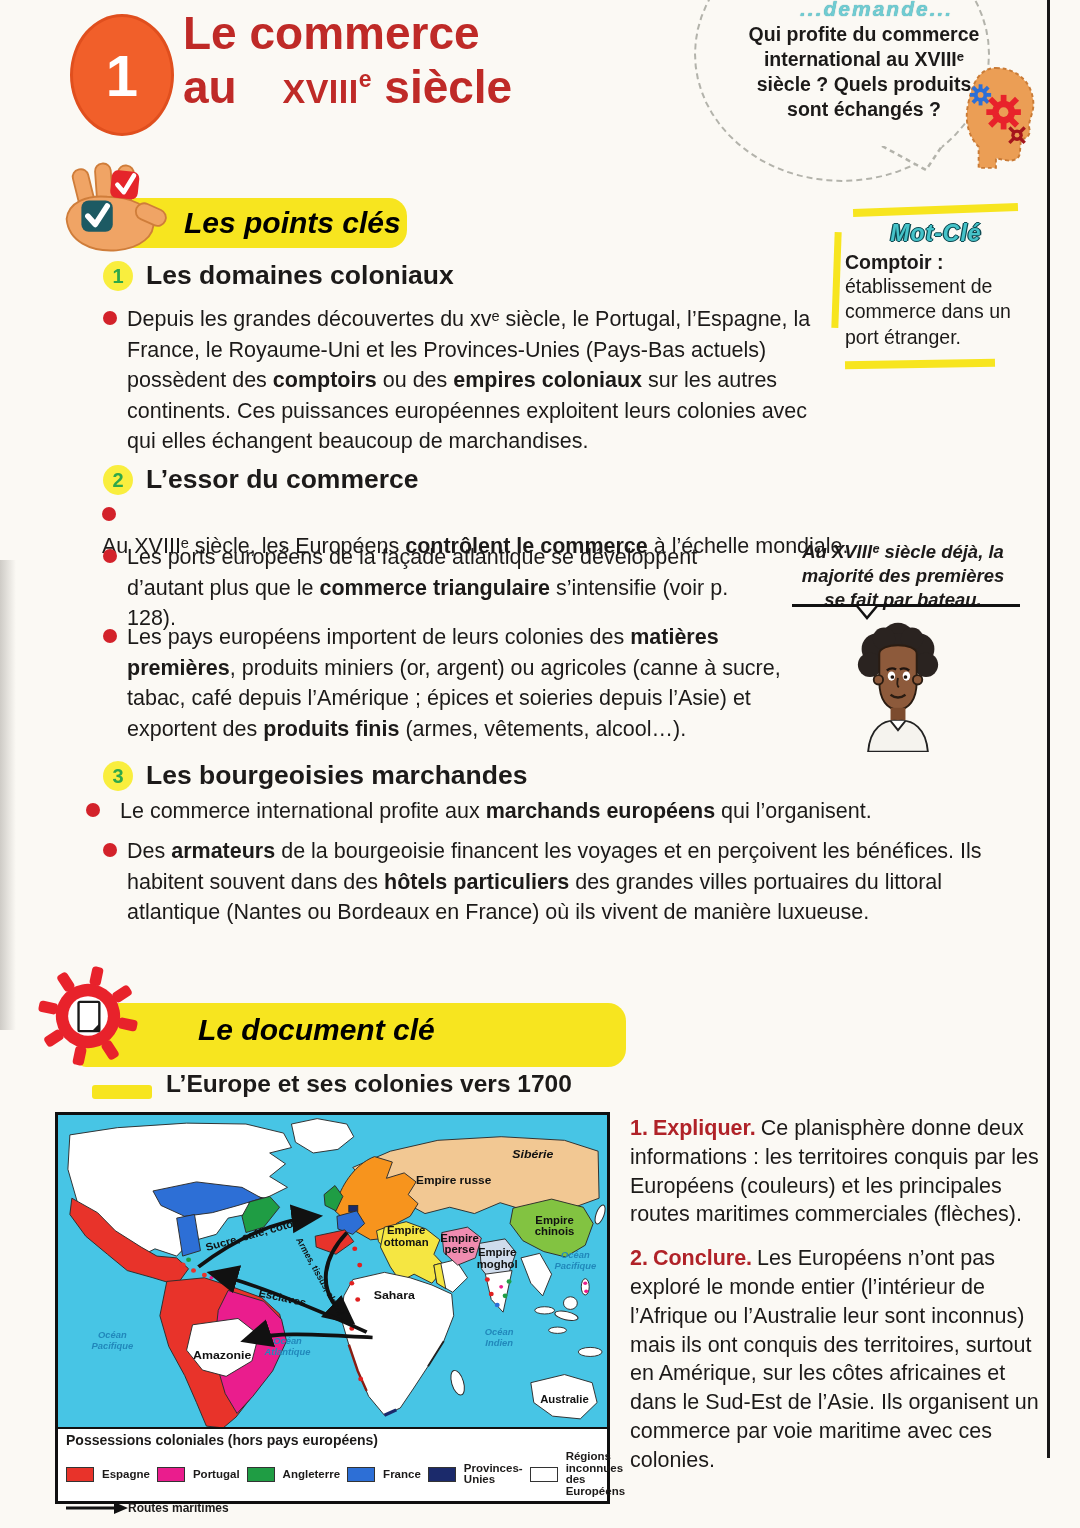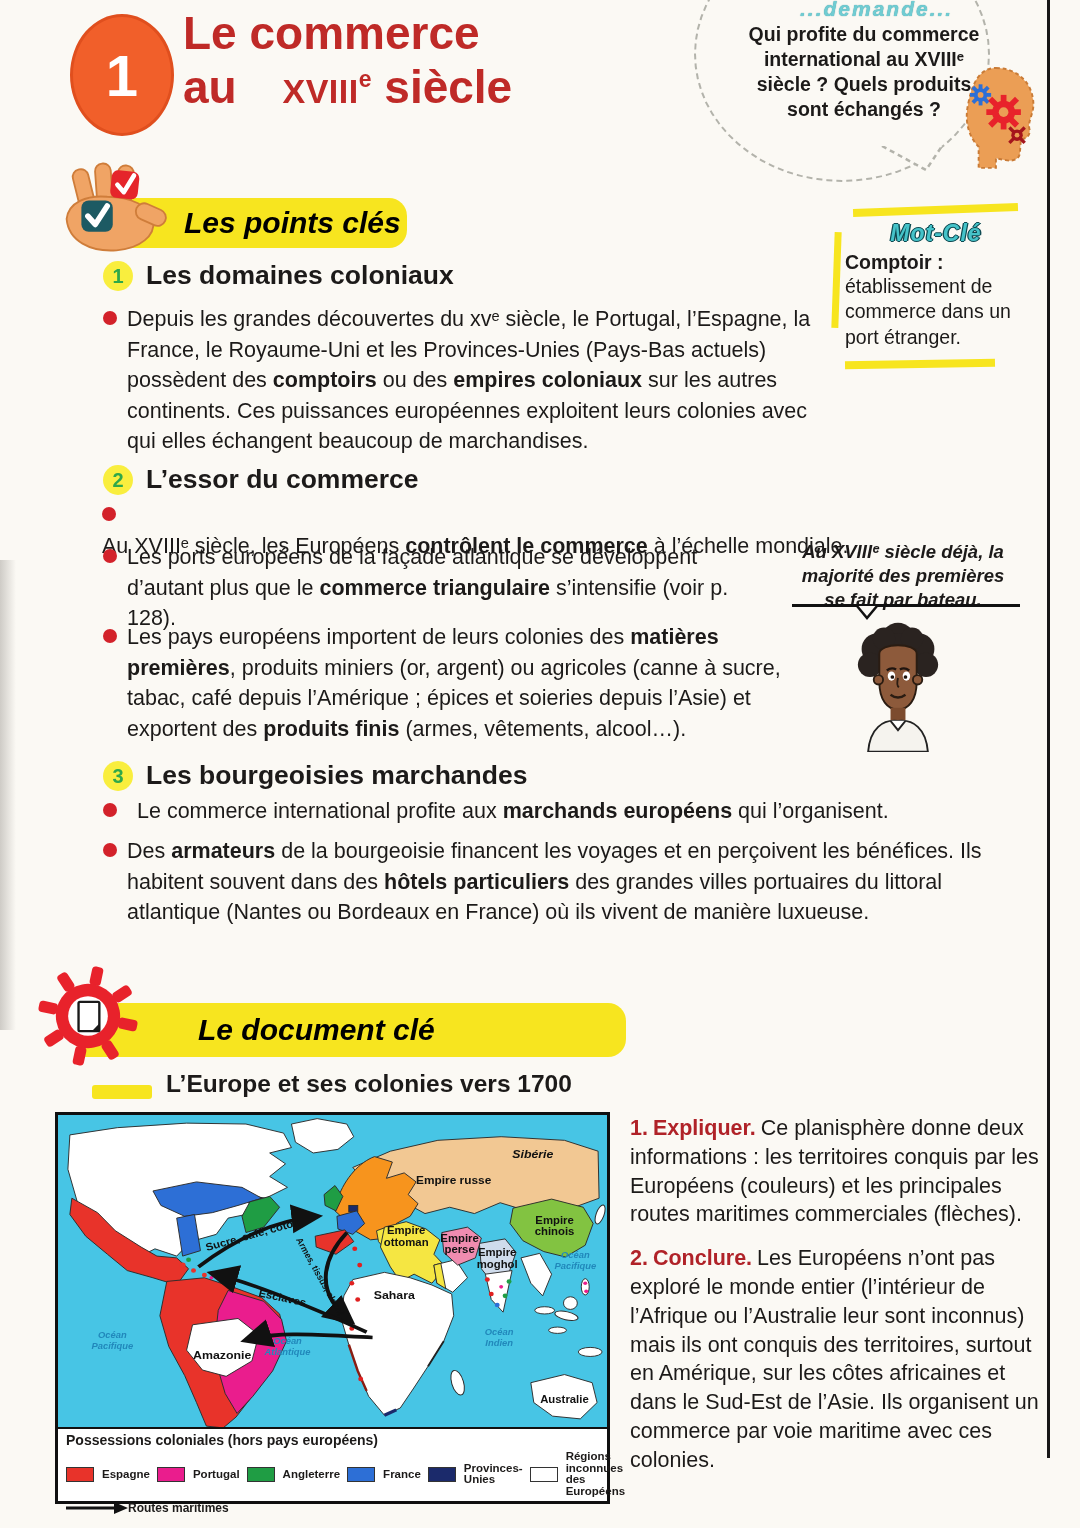"Le commerce international profite aux" div.abs { left: 103px -> 86px }
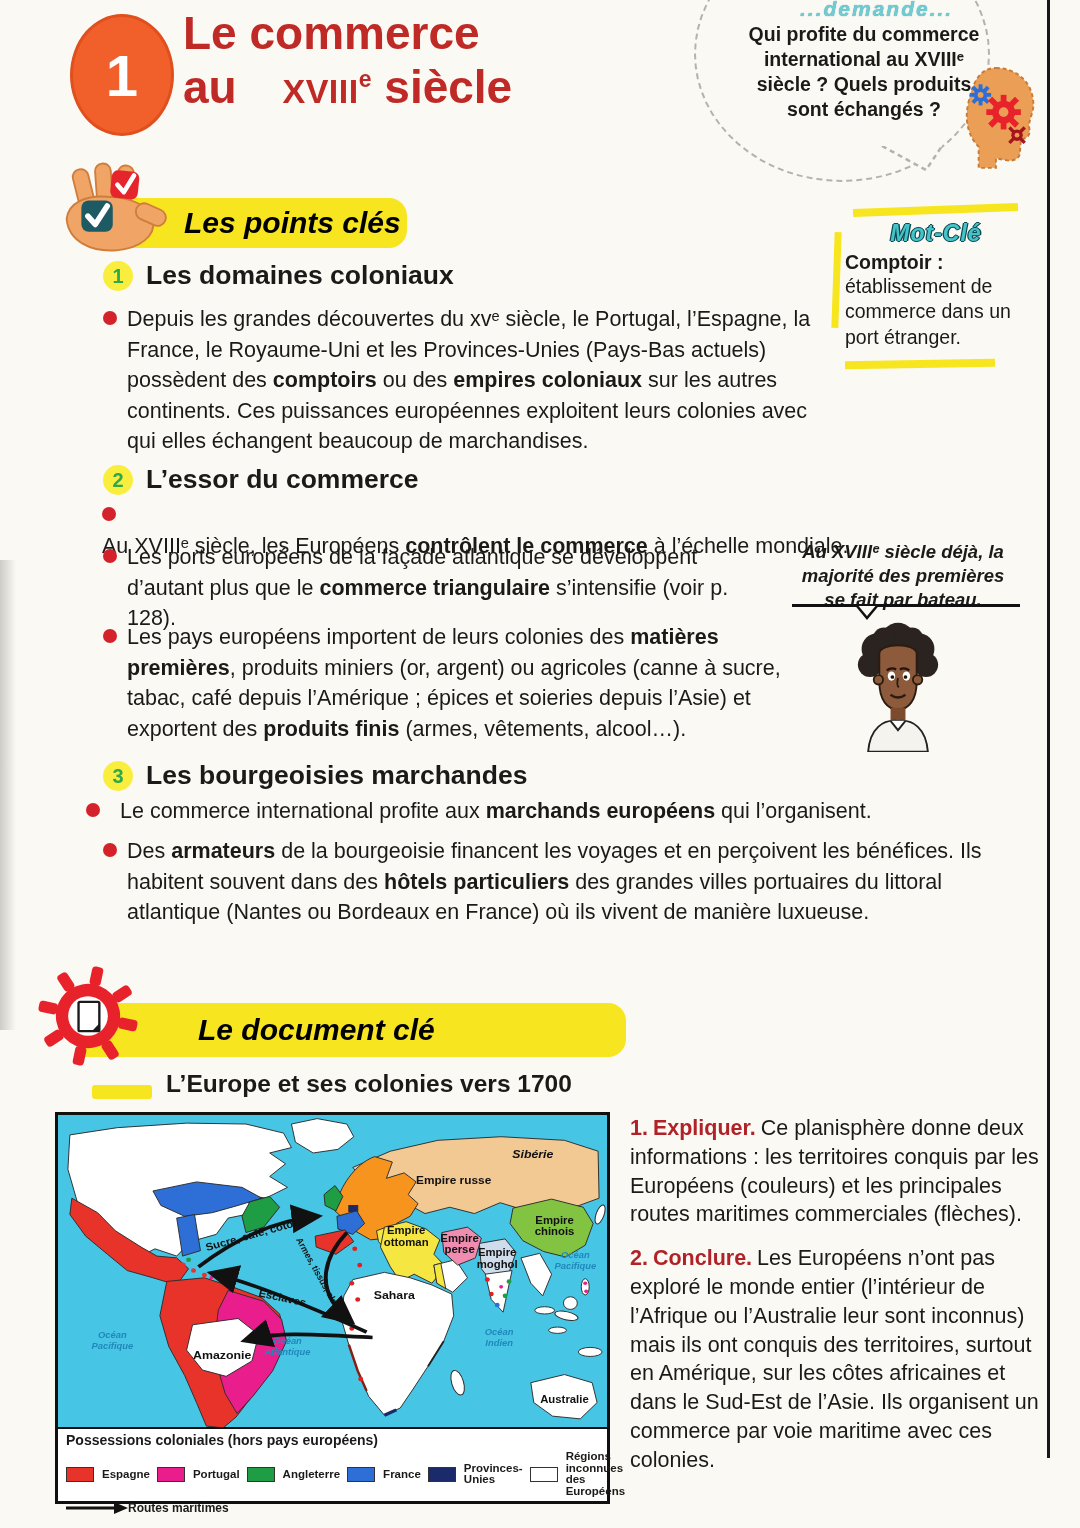"Le document clé" .banner2 { height: 54px -> 64px }
